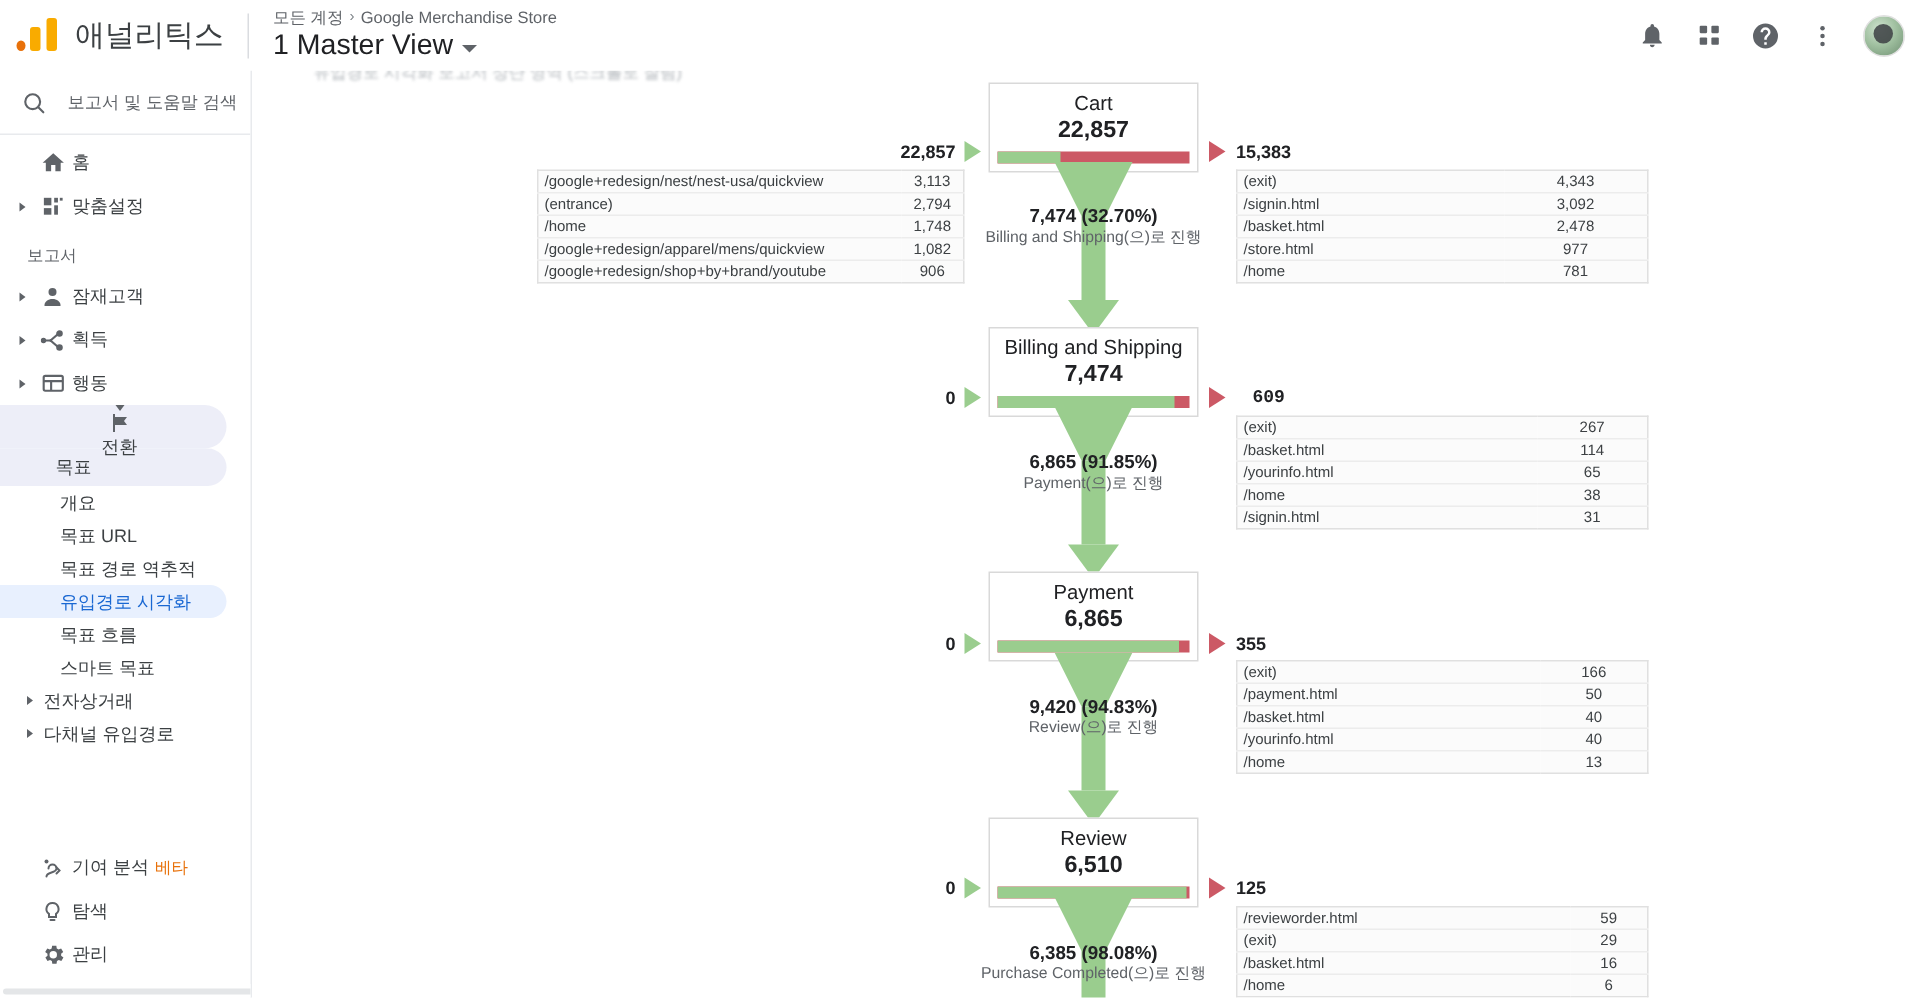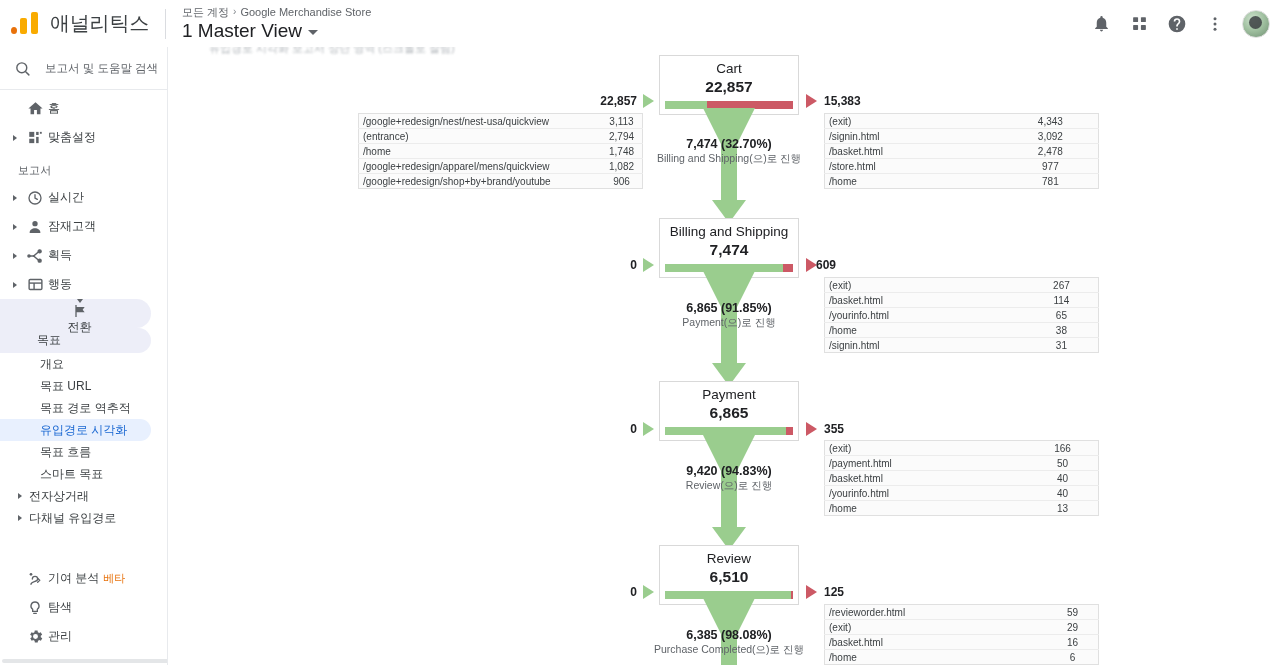"실시간" div.nav-item { html: <div> <span> <i></i> </span> <span> <svg> <circle></circle> <polyline></polyline> </svg> </span> <span>실시간</span> </div> -> none }
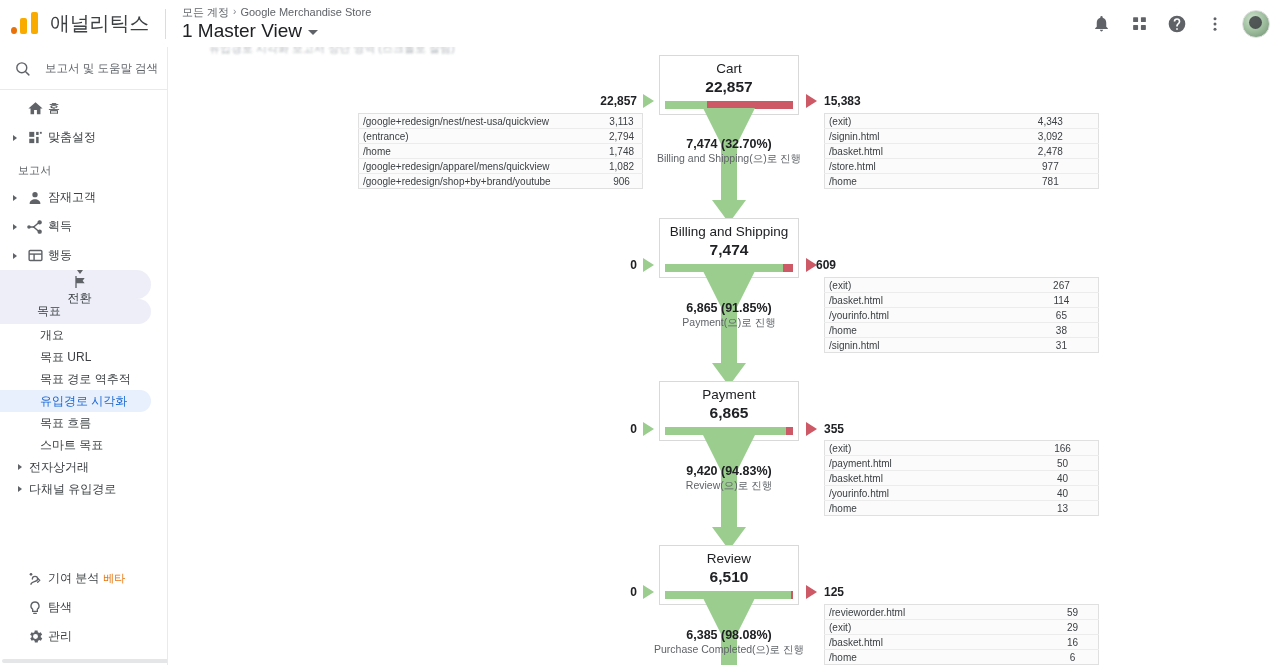"609" div.outflow-num { font-family: none -> Liberation Mono, monospace; left: 621px -> 640px }
